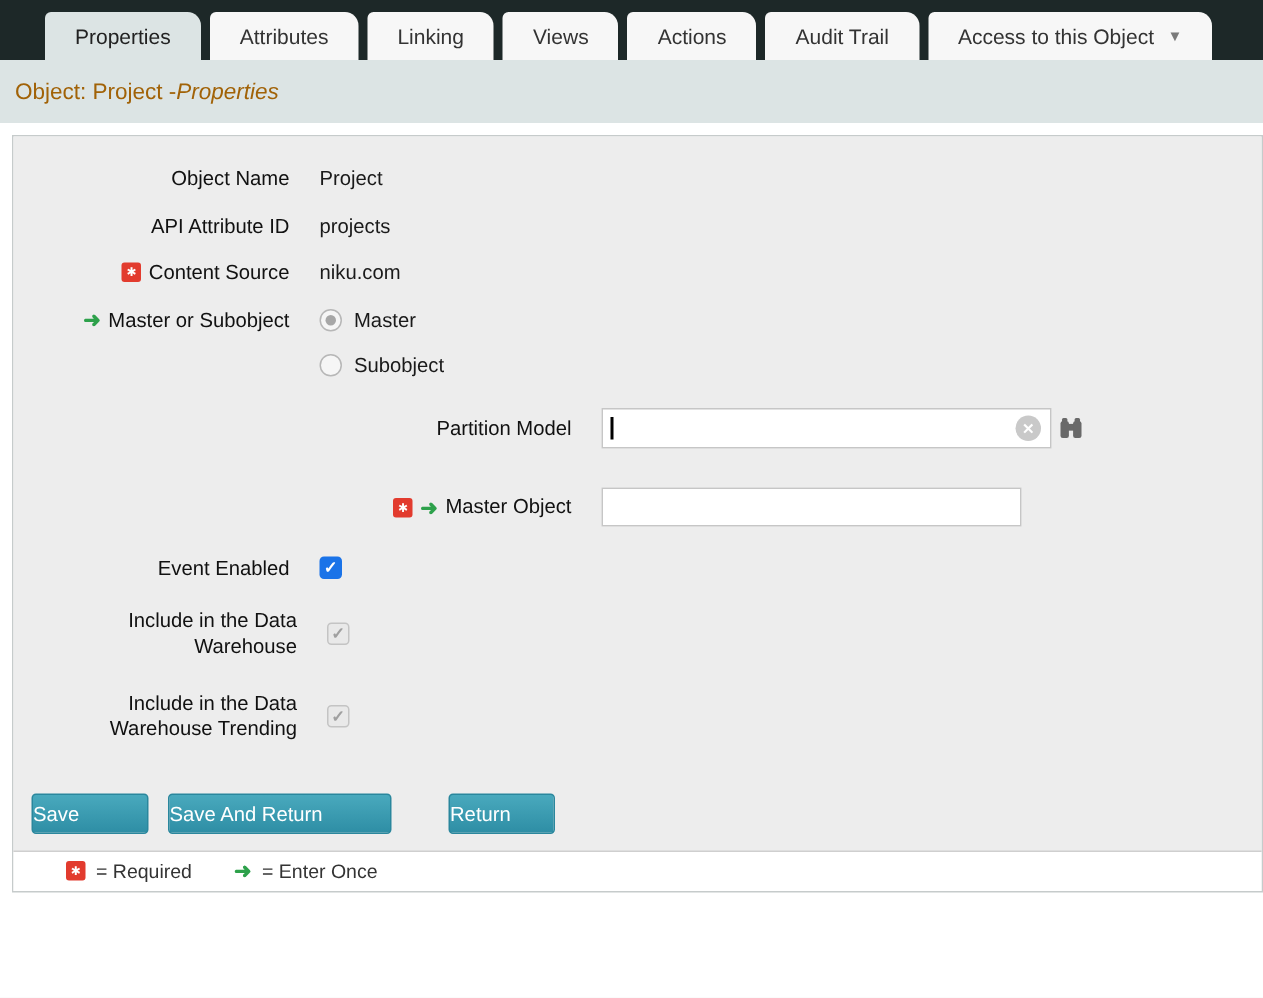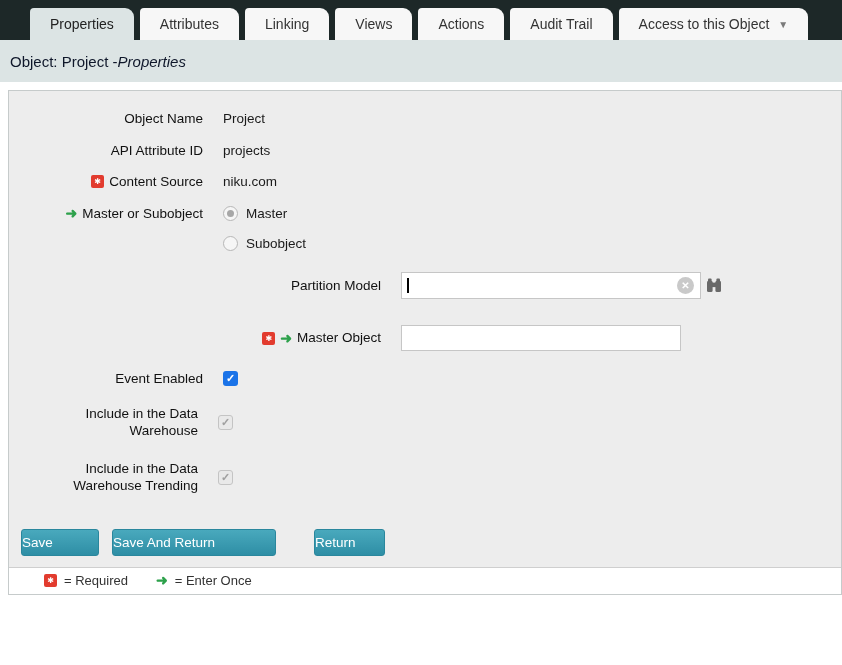"Object: Project -" .subheader { color: #0f172a -> #a16207 }
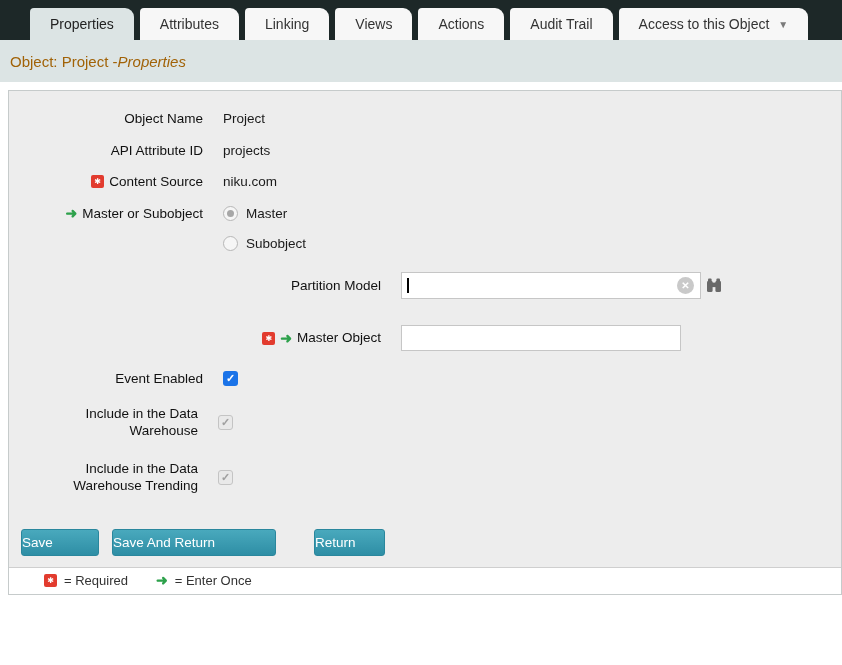"Object Name" .row { padding: 7px 17px -> 7px 7px }
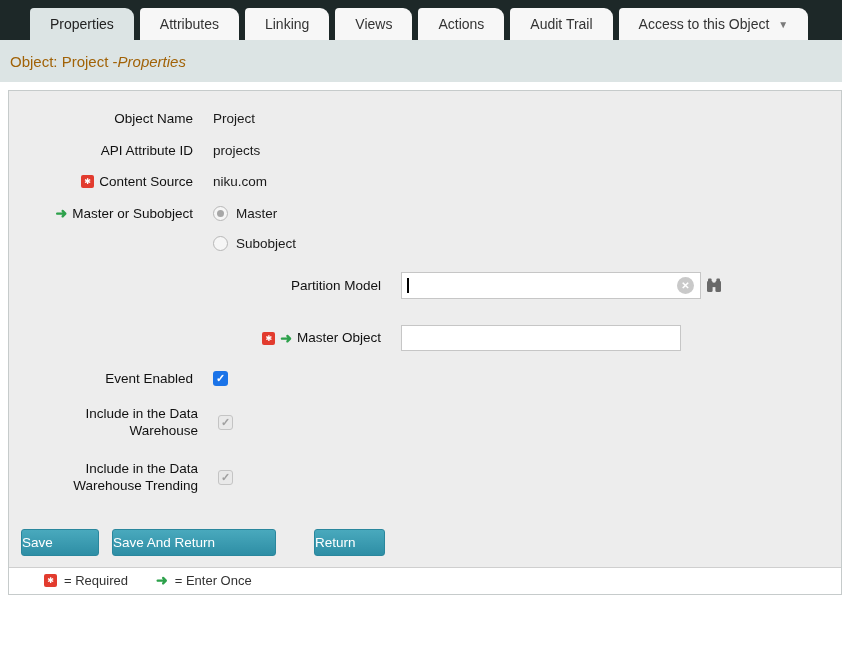"Save And Return" .btn.w2 { width: 164px -> 149px }
